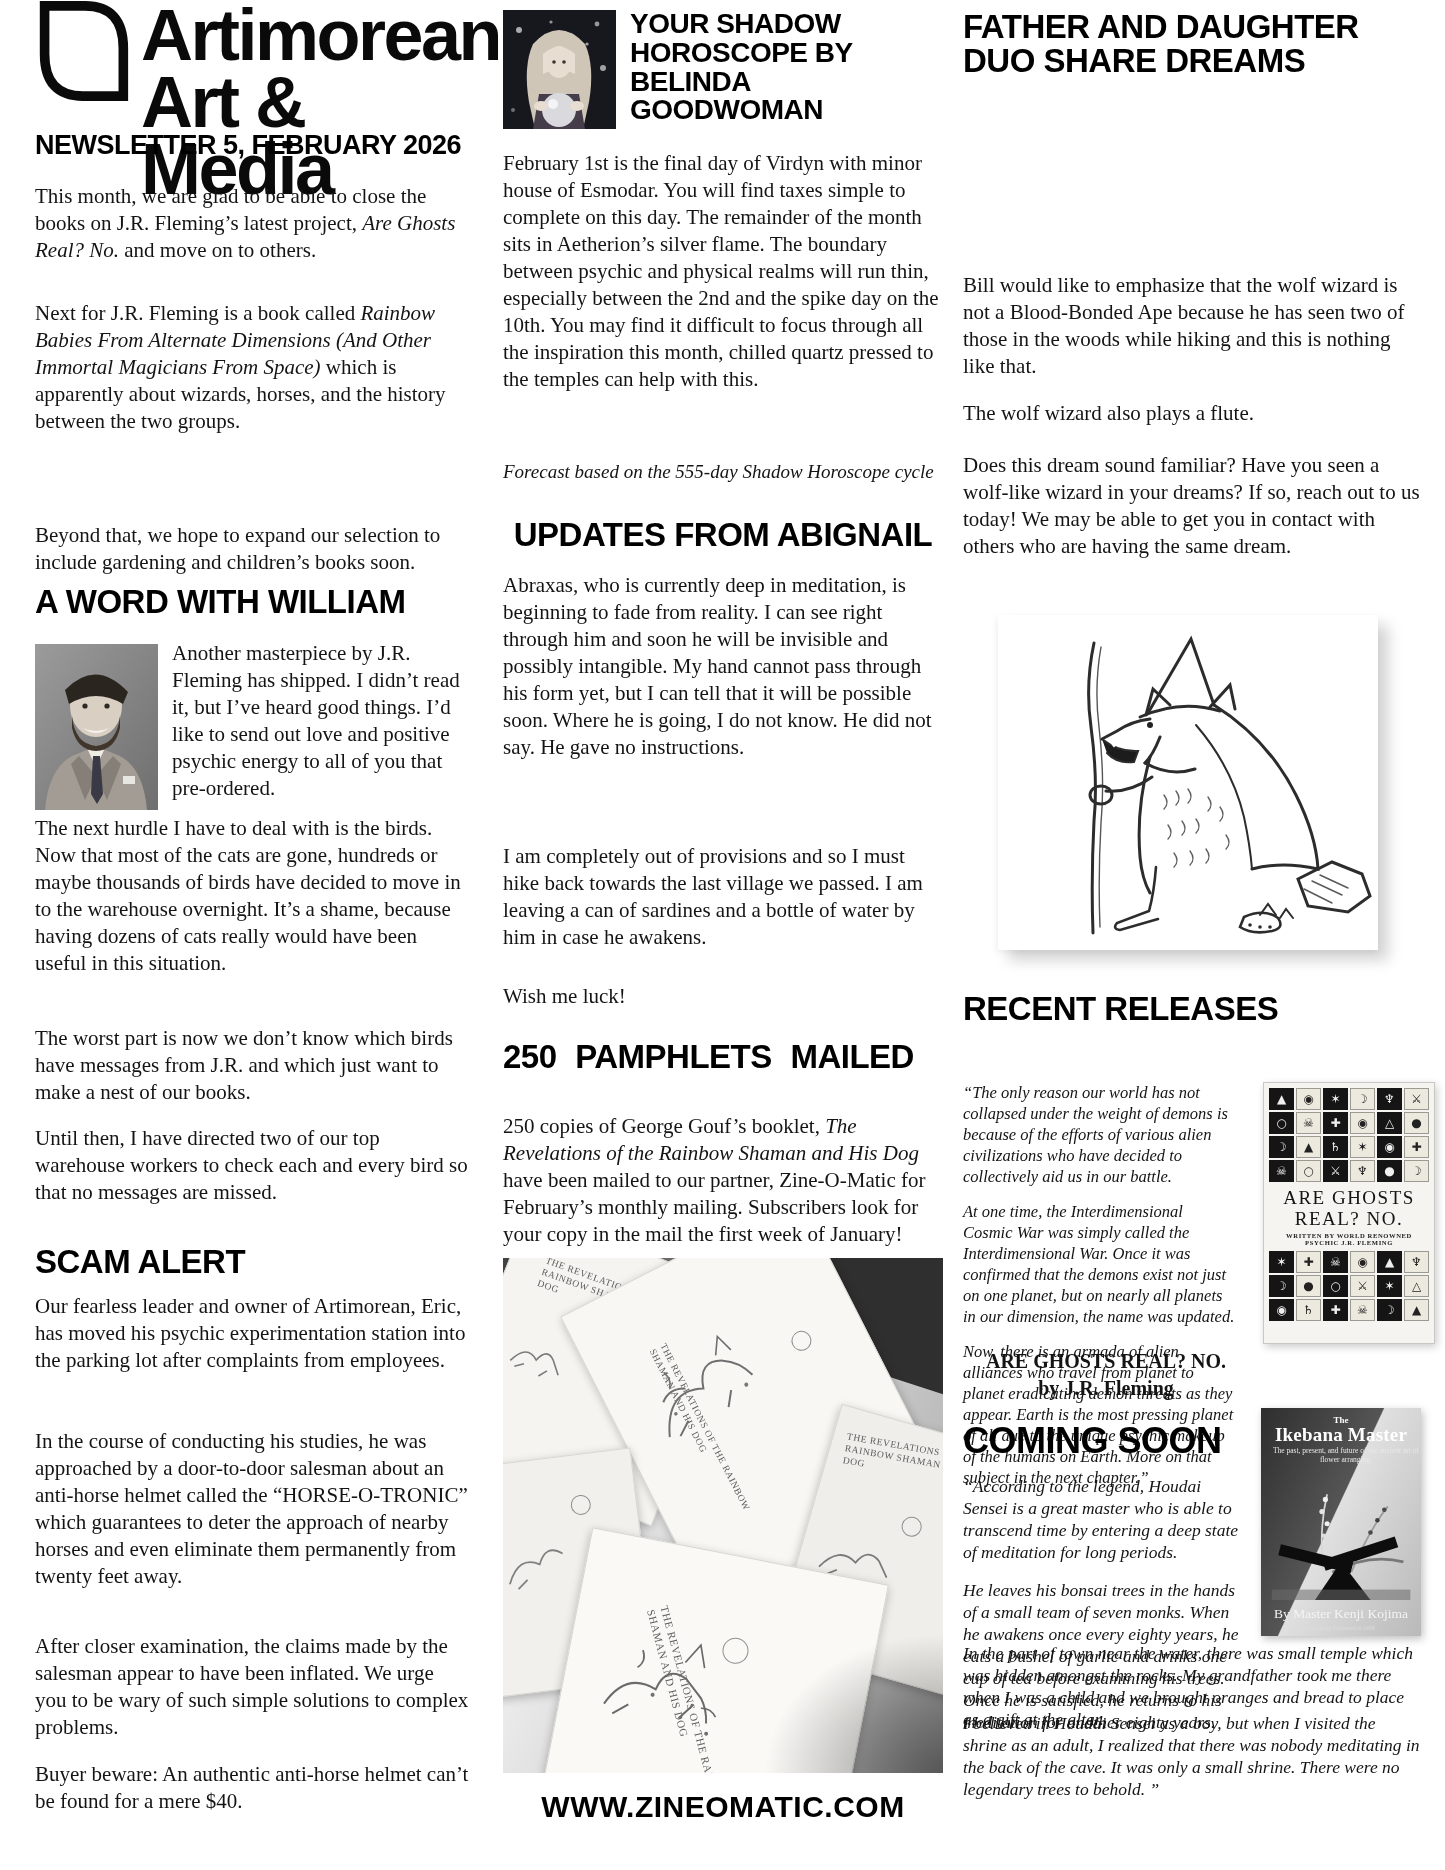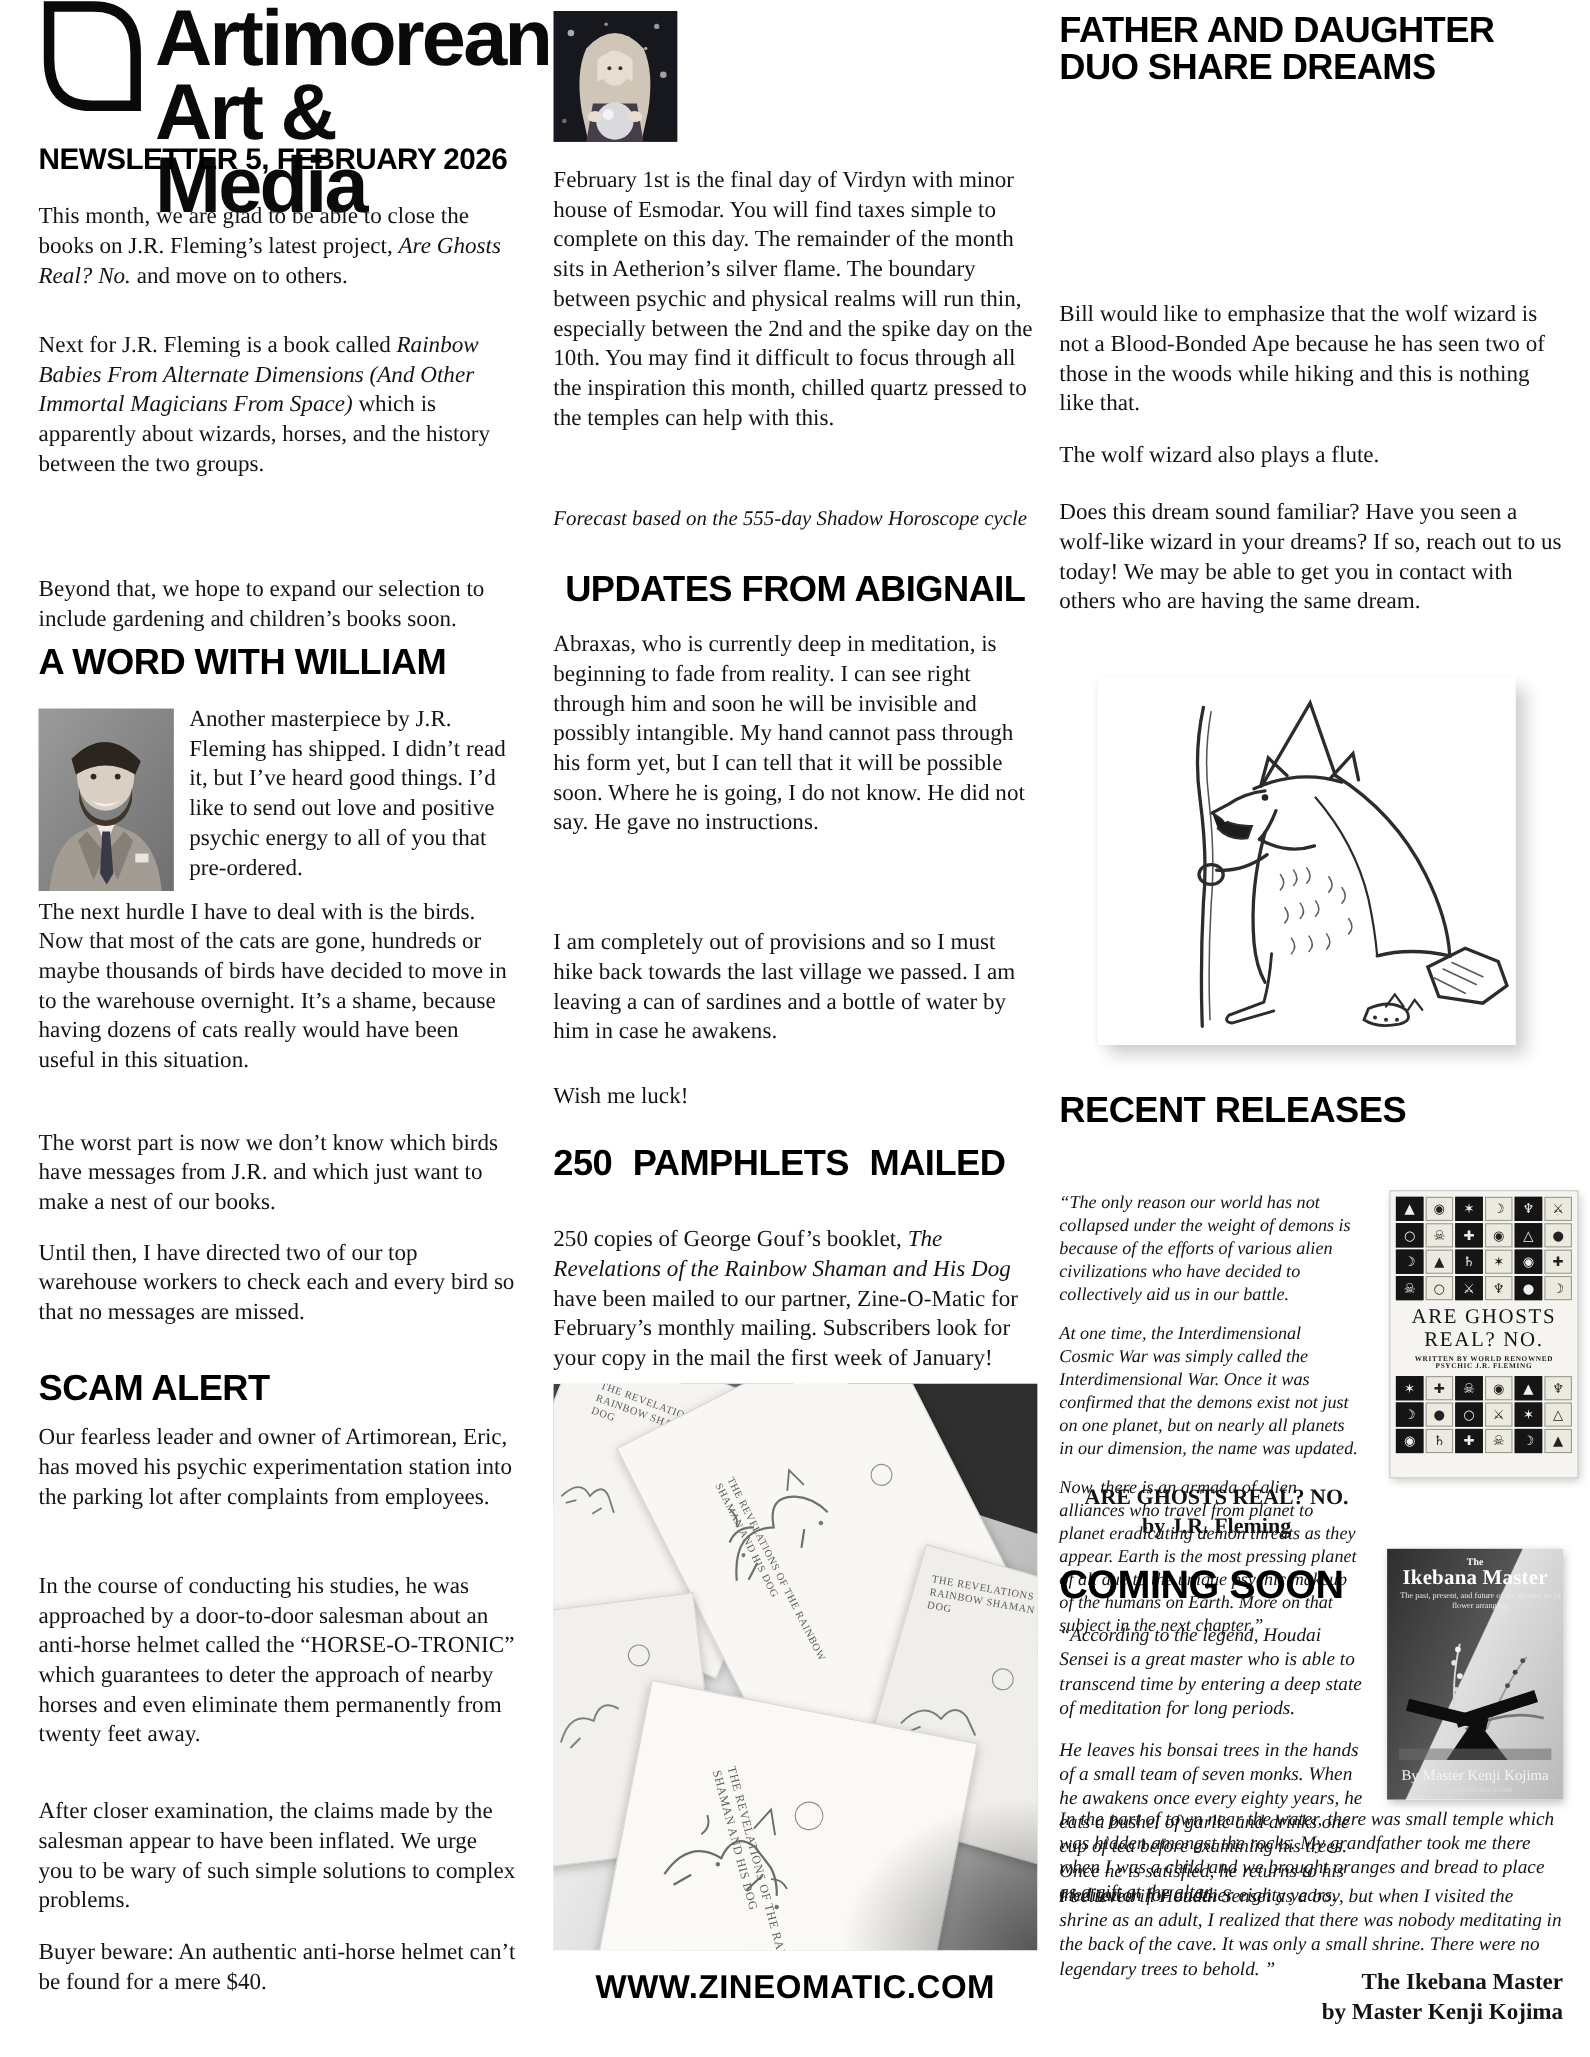"YOUR SHADOW" div.h { html: none -> <div>YOUR SHADOW HOROSCOPE BY BELINDA GOODWOMAN</div> }
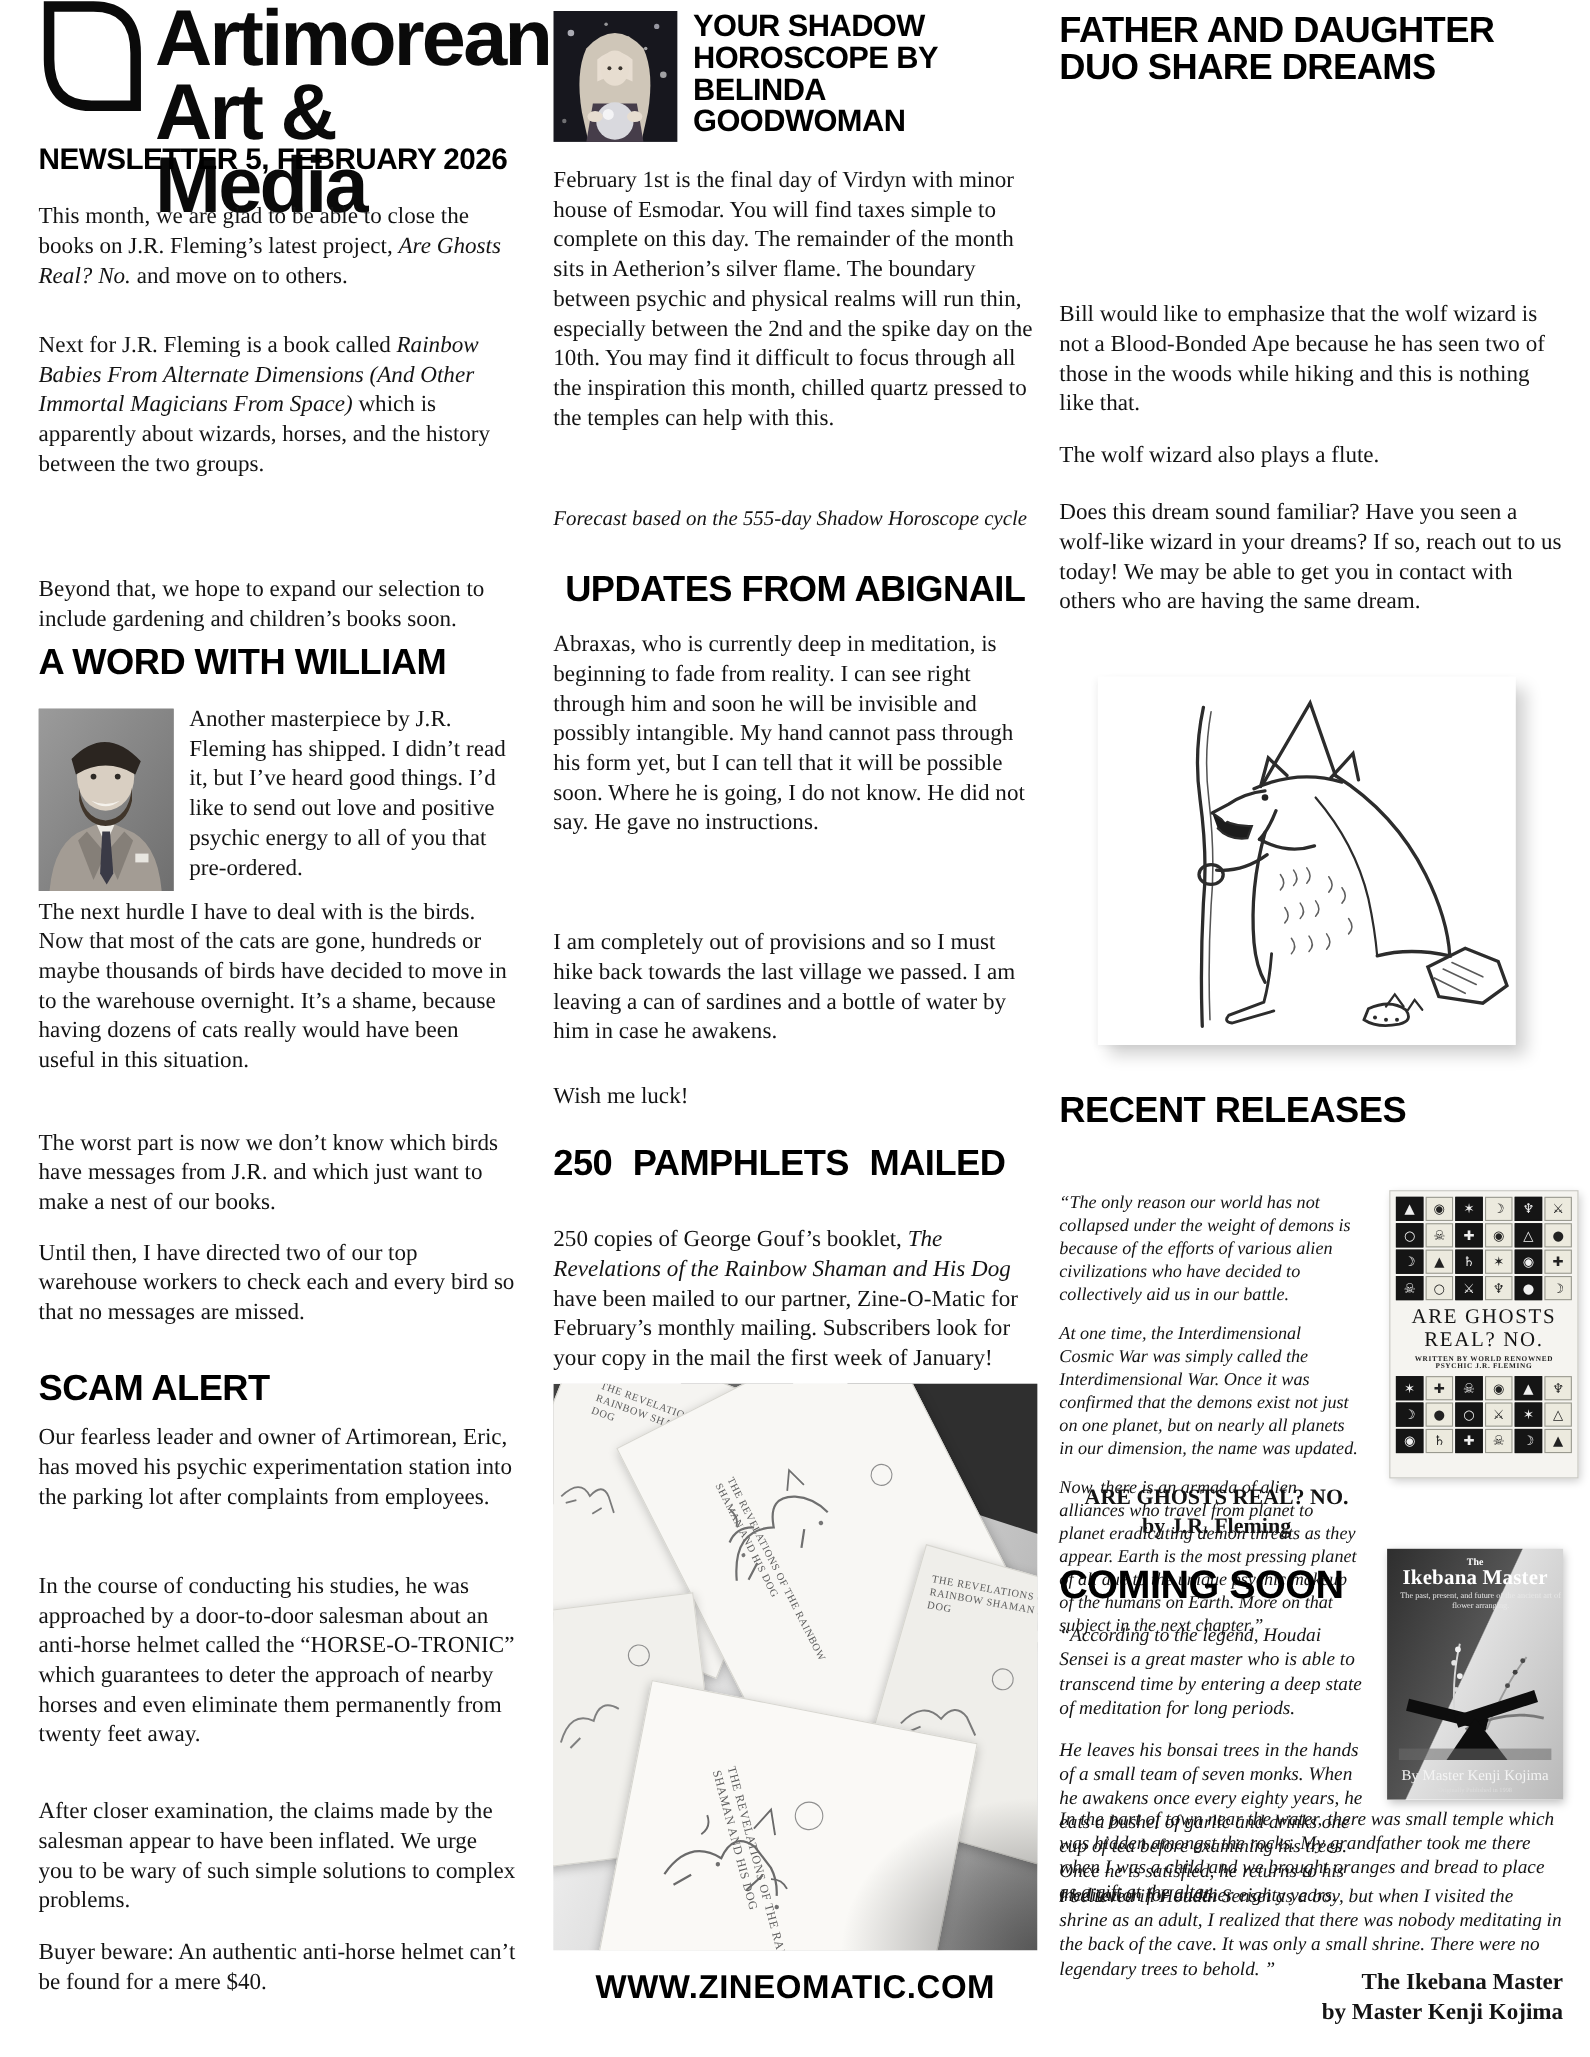"The Ikebana Master" div.blk { html: <div> <div>The Ikebana Master</div> <div>by Master Kenji Kojima</div> </div> -> none }
